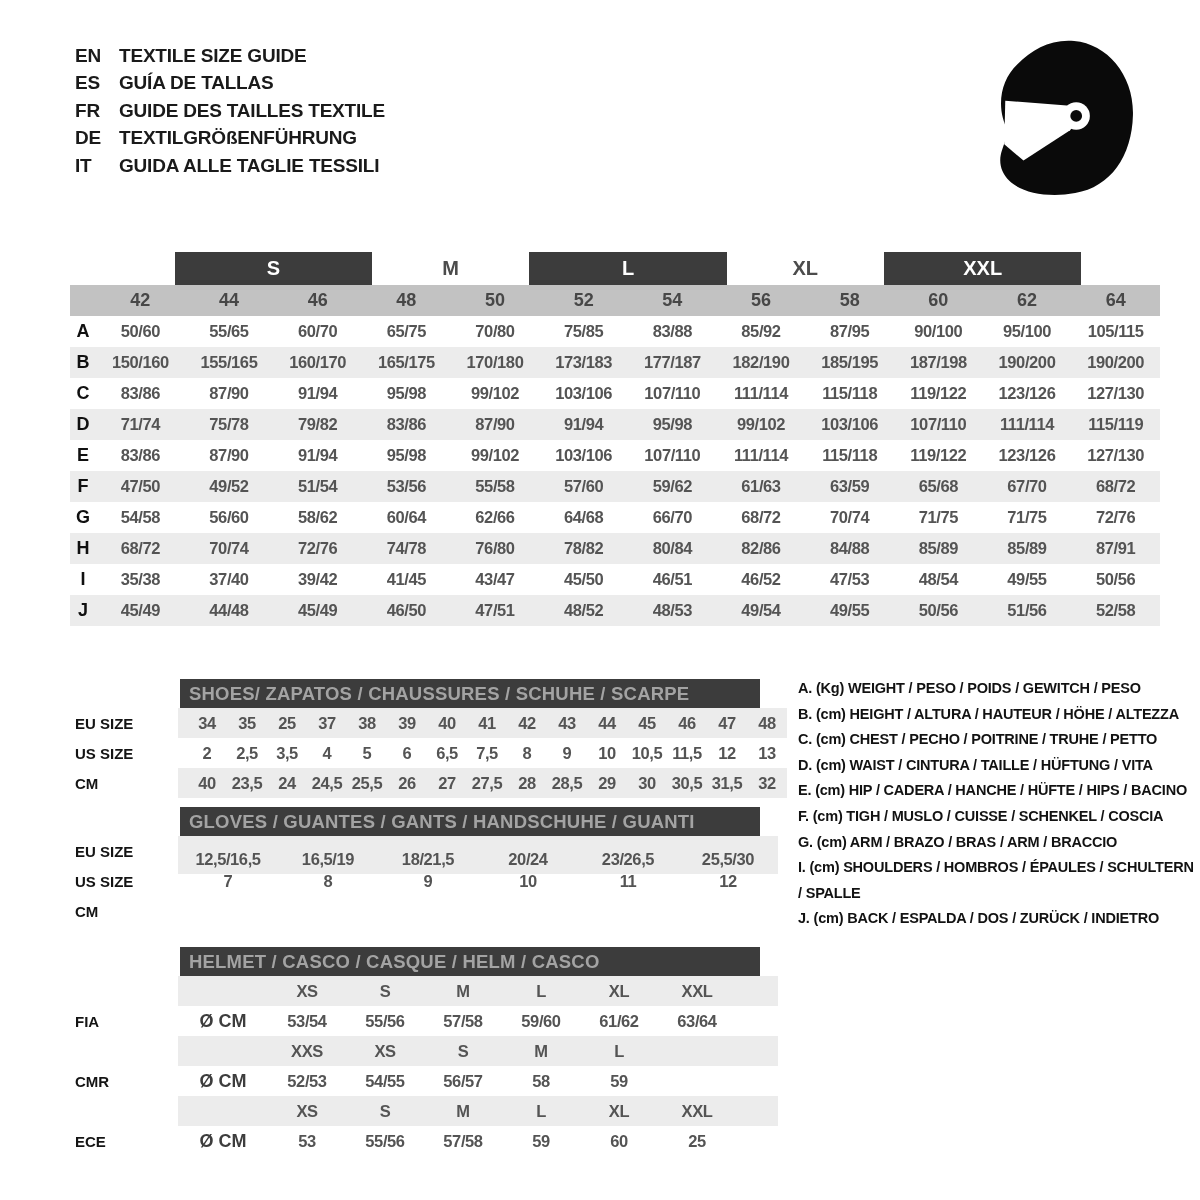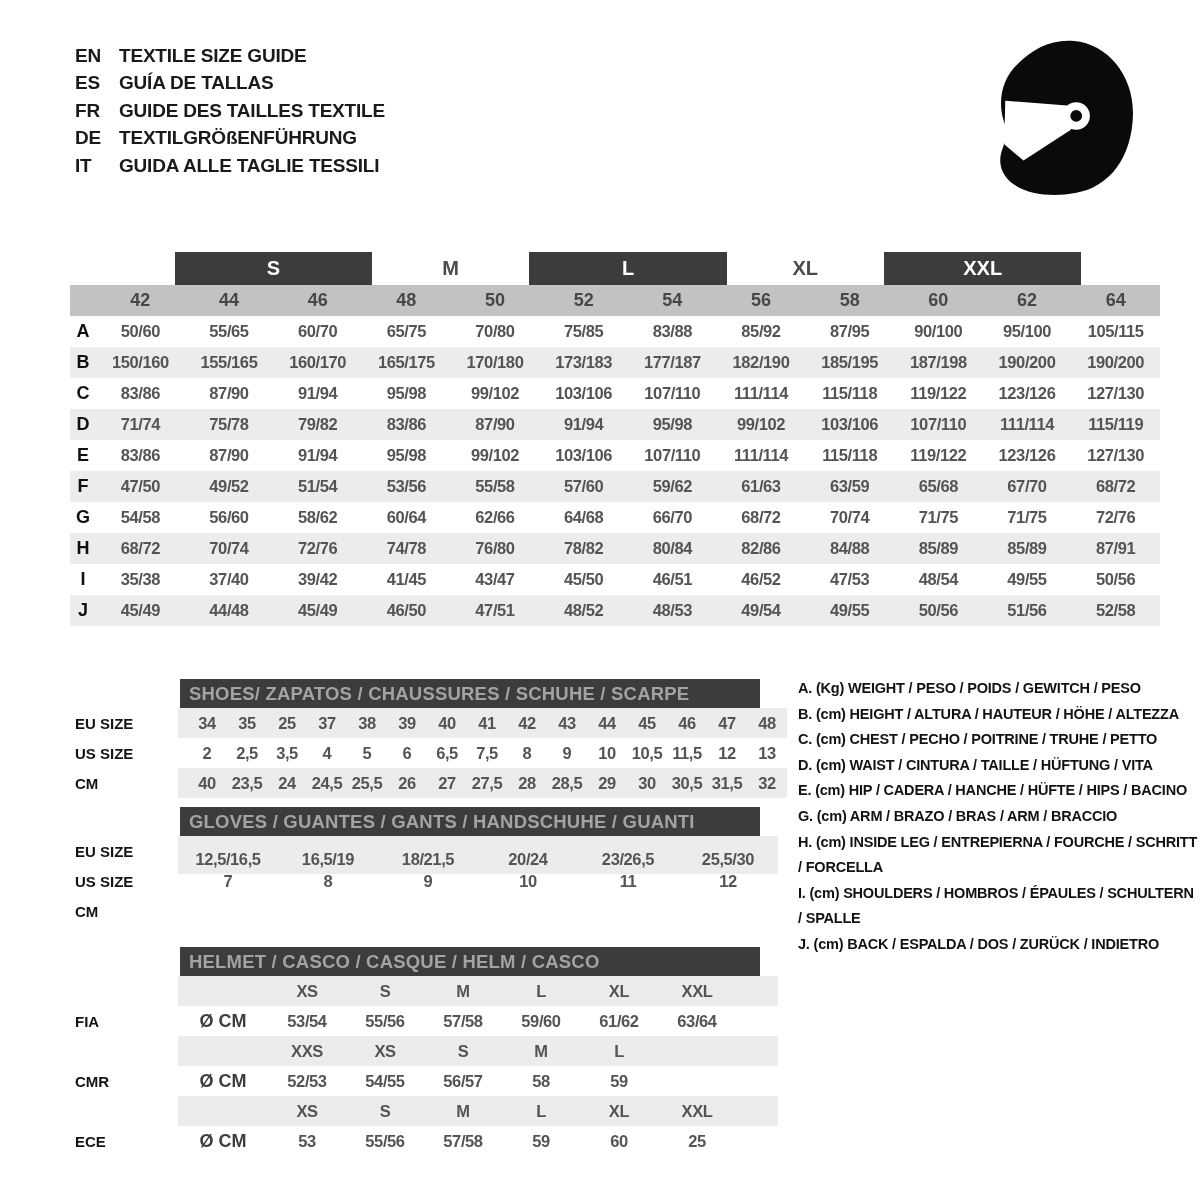"F. (cm) TIGH / MUSLO" div.legend-item { html: none -> <div>F. (cm) TIGH / MUSLO / CUISSE / SCHENKEL / COSCIA</div> }
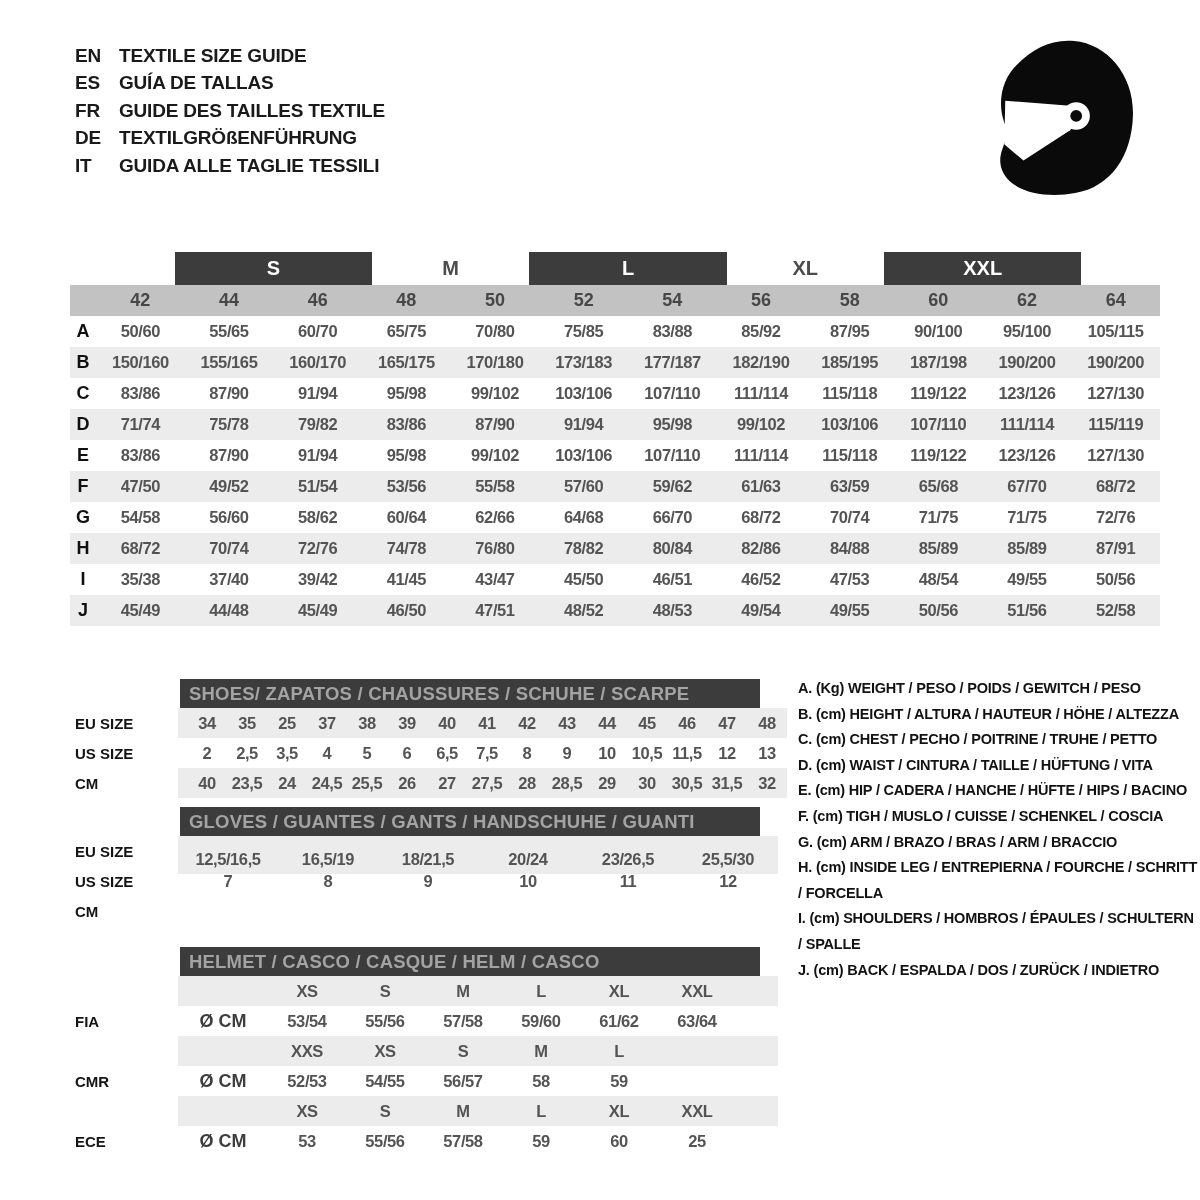"H. (cm) INSIDE LEG /" div.legend-item { html: <div>H. (cm) INSIDE LEG / ENTREPIERNA / FOURCHE / SCHRITT / FORCELLA</div> -> none }
